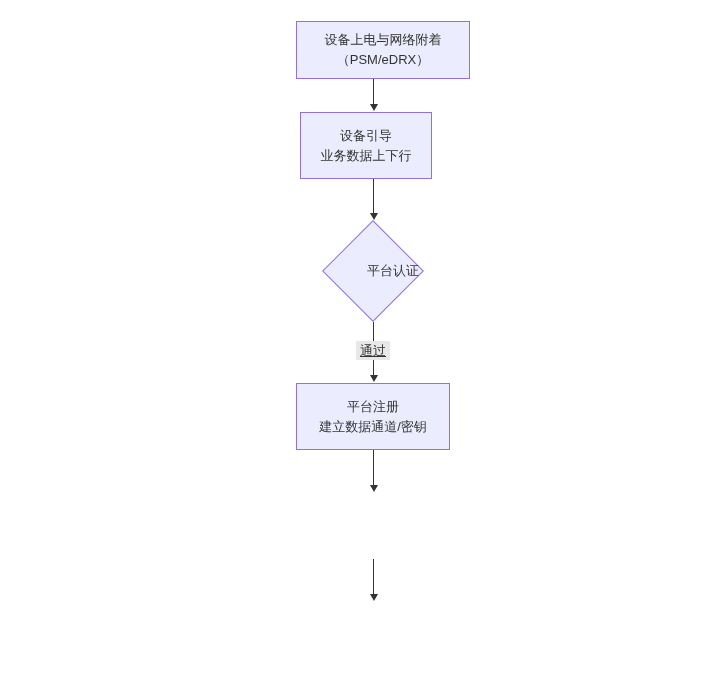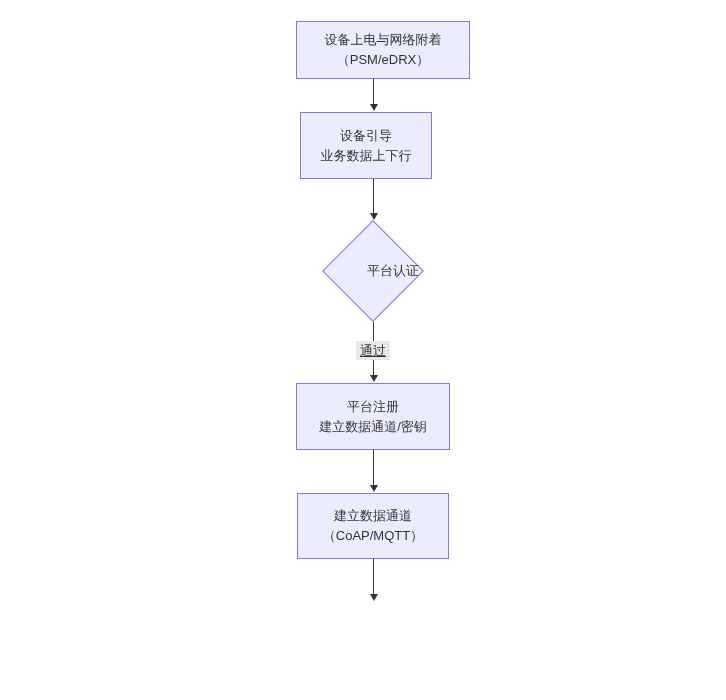"建立数据通道" div.flow-node { html: <div> <div>建立数据通道</div> <div>（CoAP/MQTT）</div> </div> -> none }
